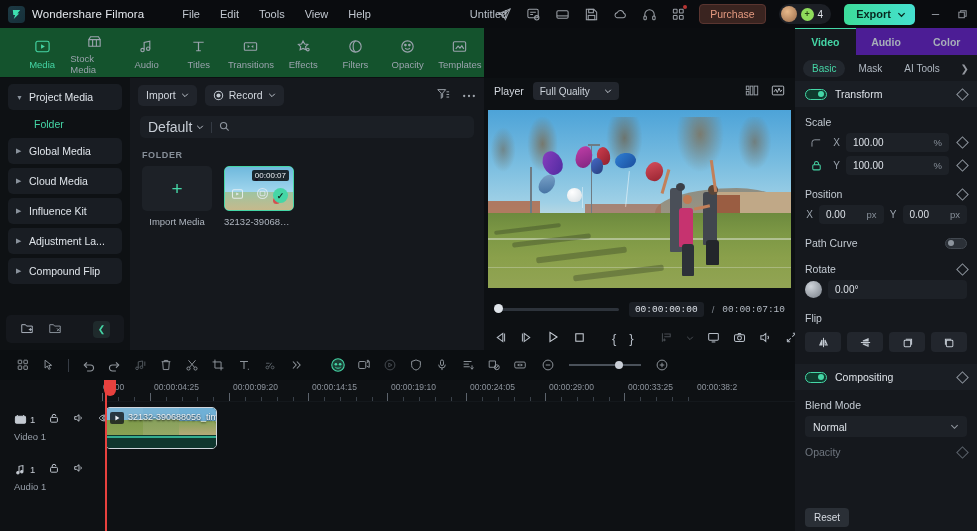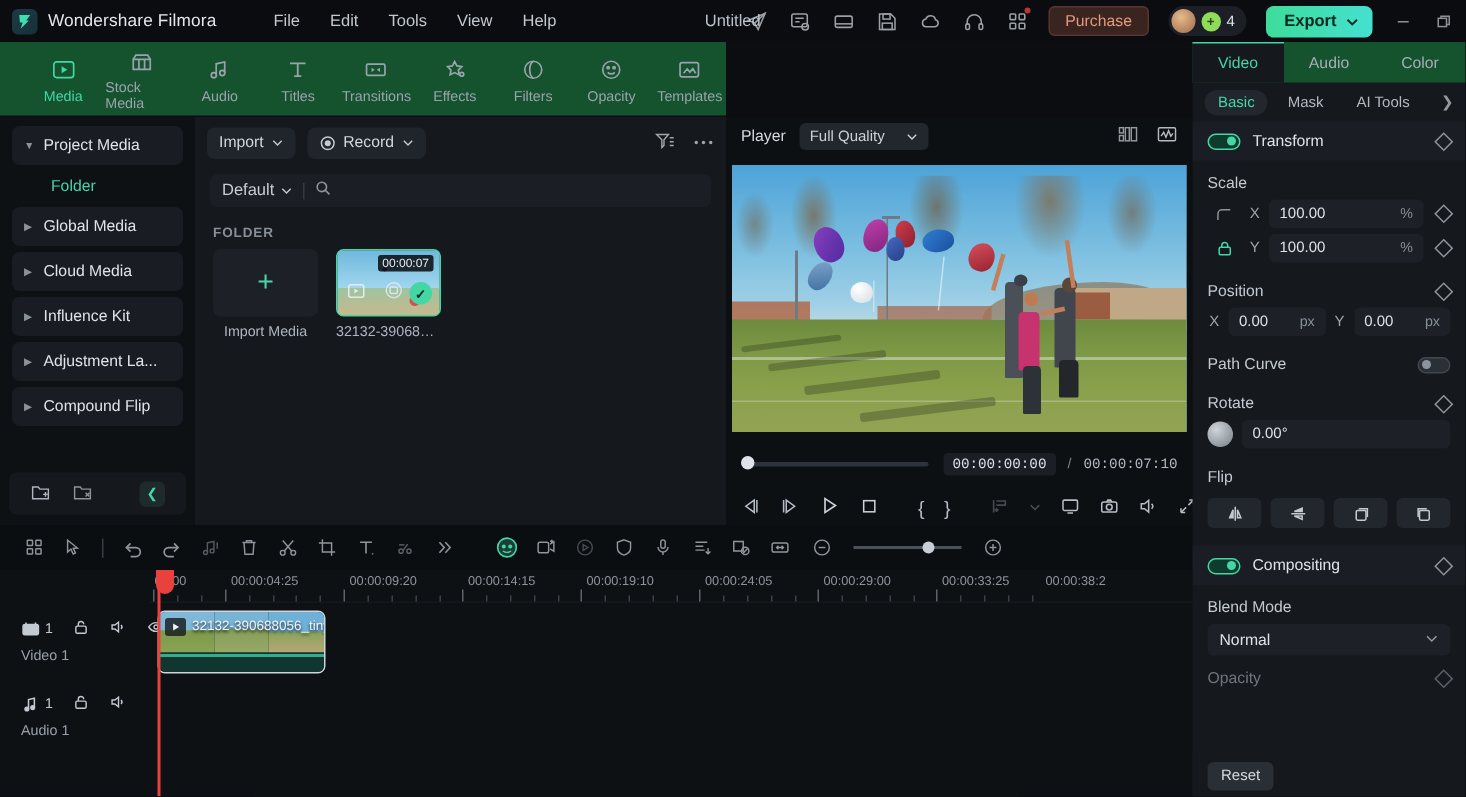"Video" .pr-tabs { background: #14532d -> #4c1d95; font-weight: none -> bold }
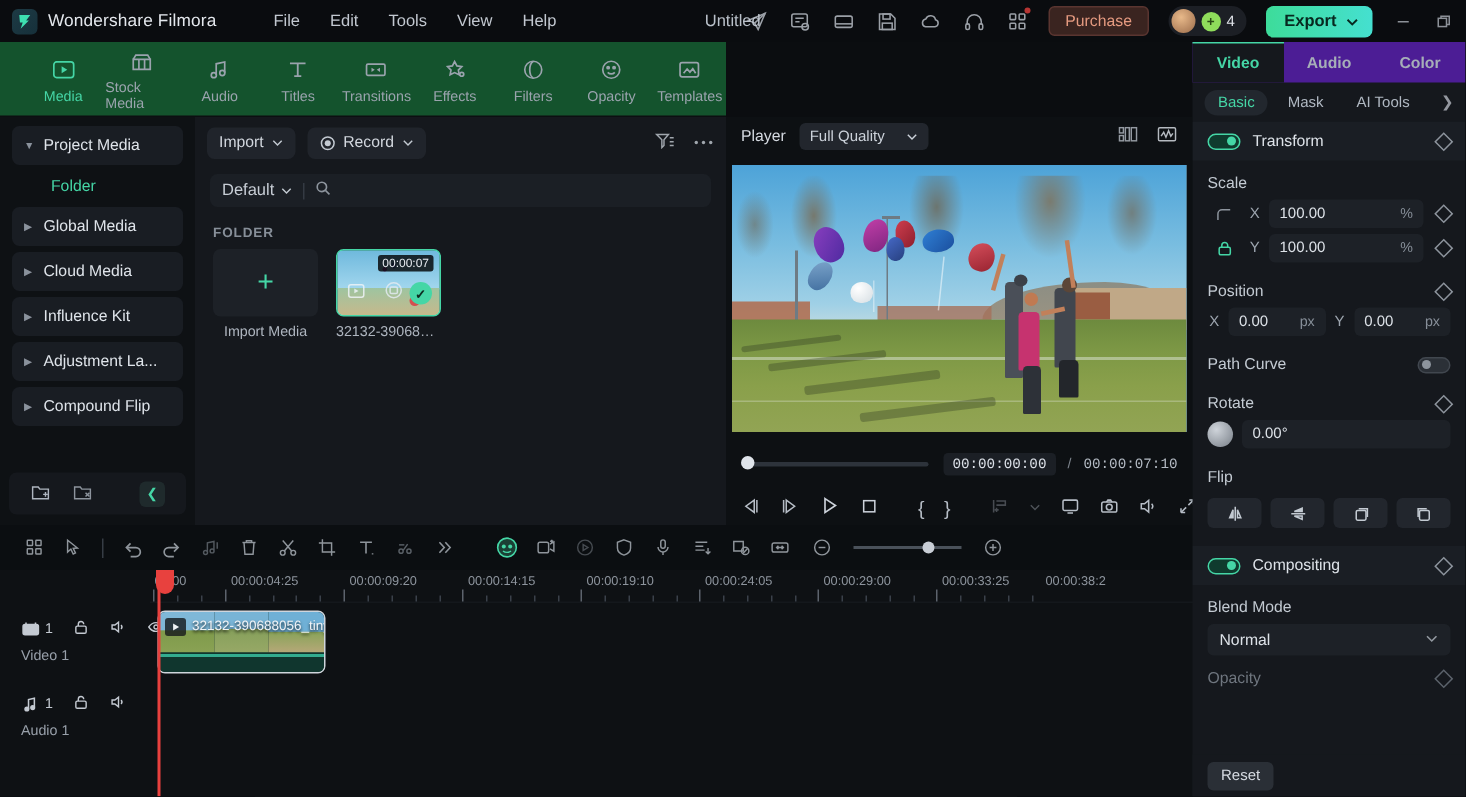"Default" .mp-search .sel { font-size: 11px -> 14px }
